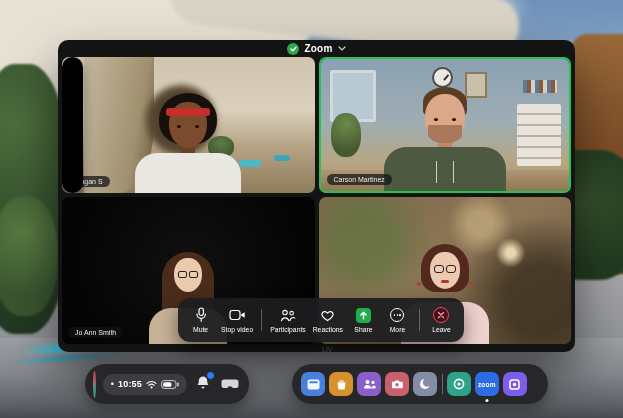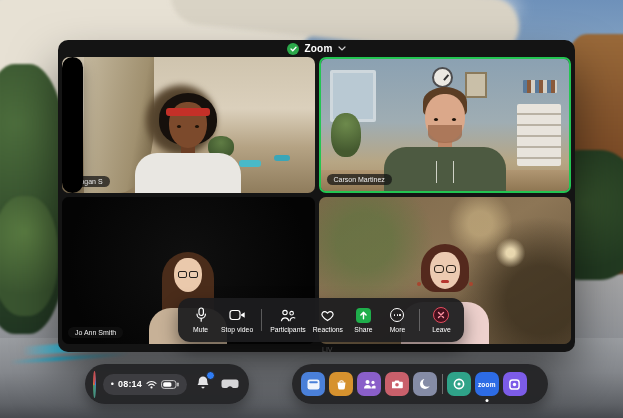"08:14" span.stime { text: 08:14 -> 10:55 }
